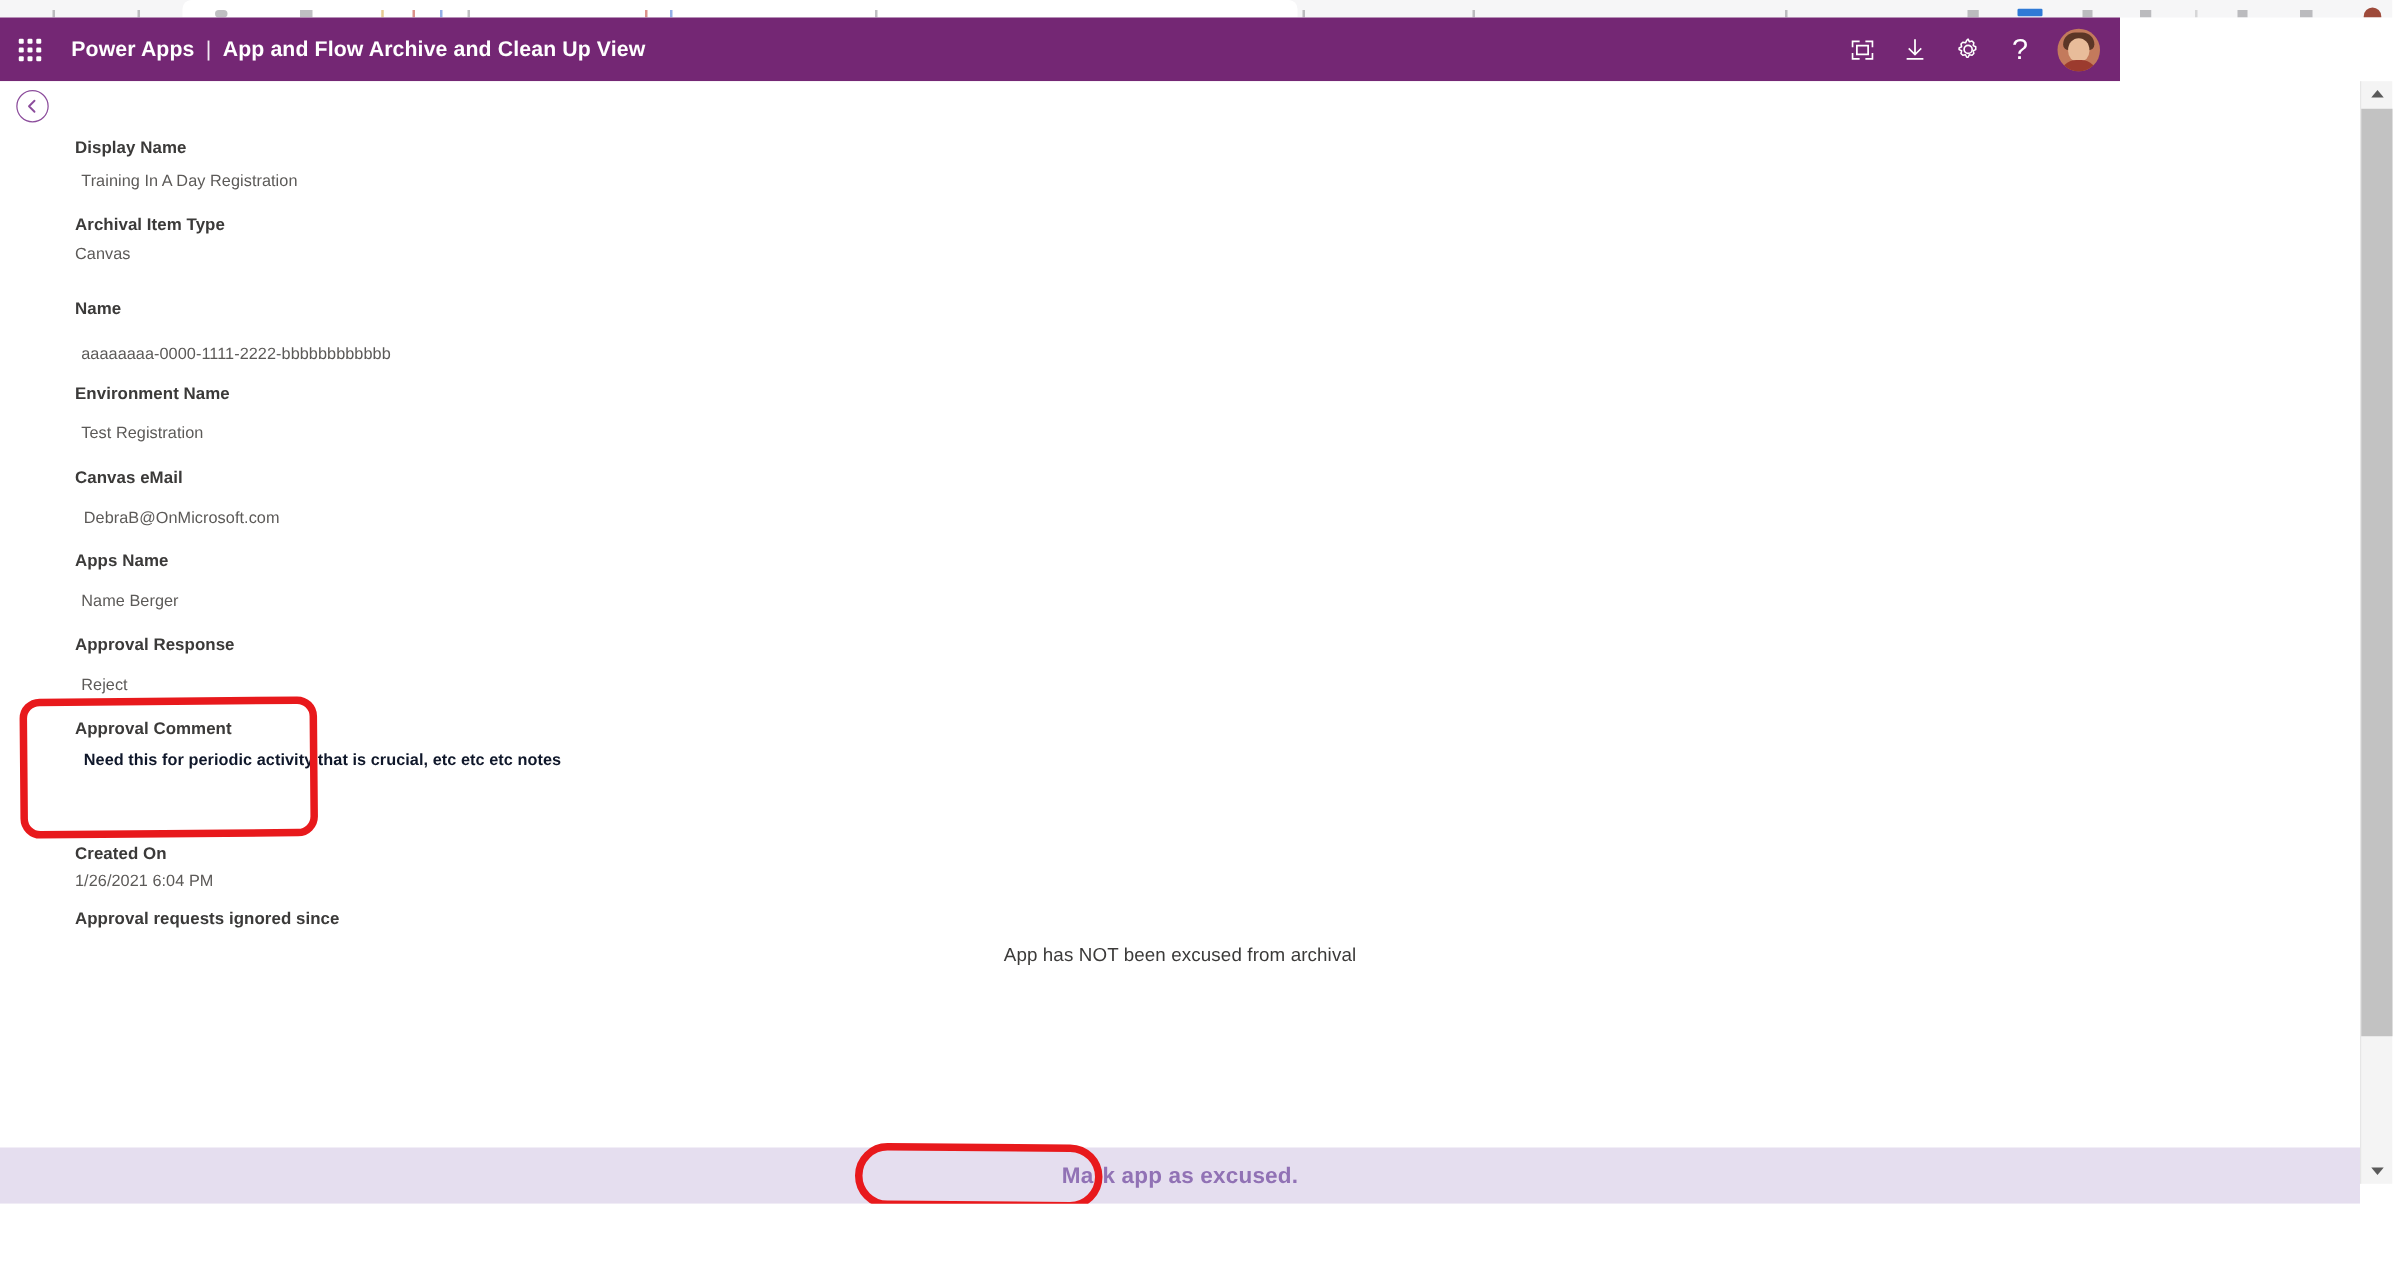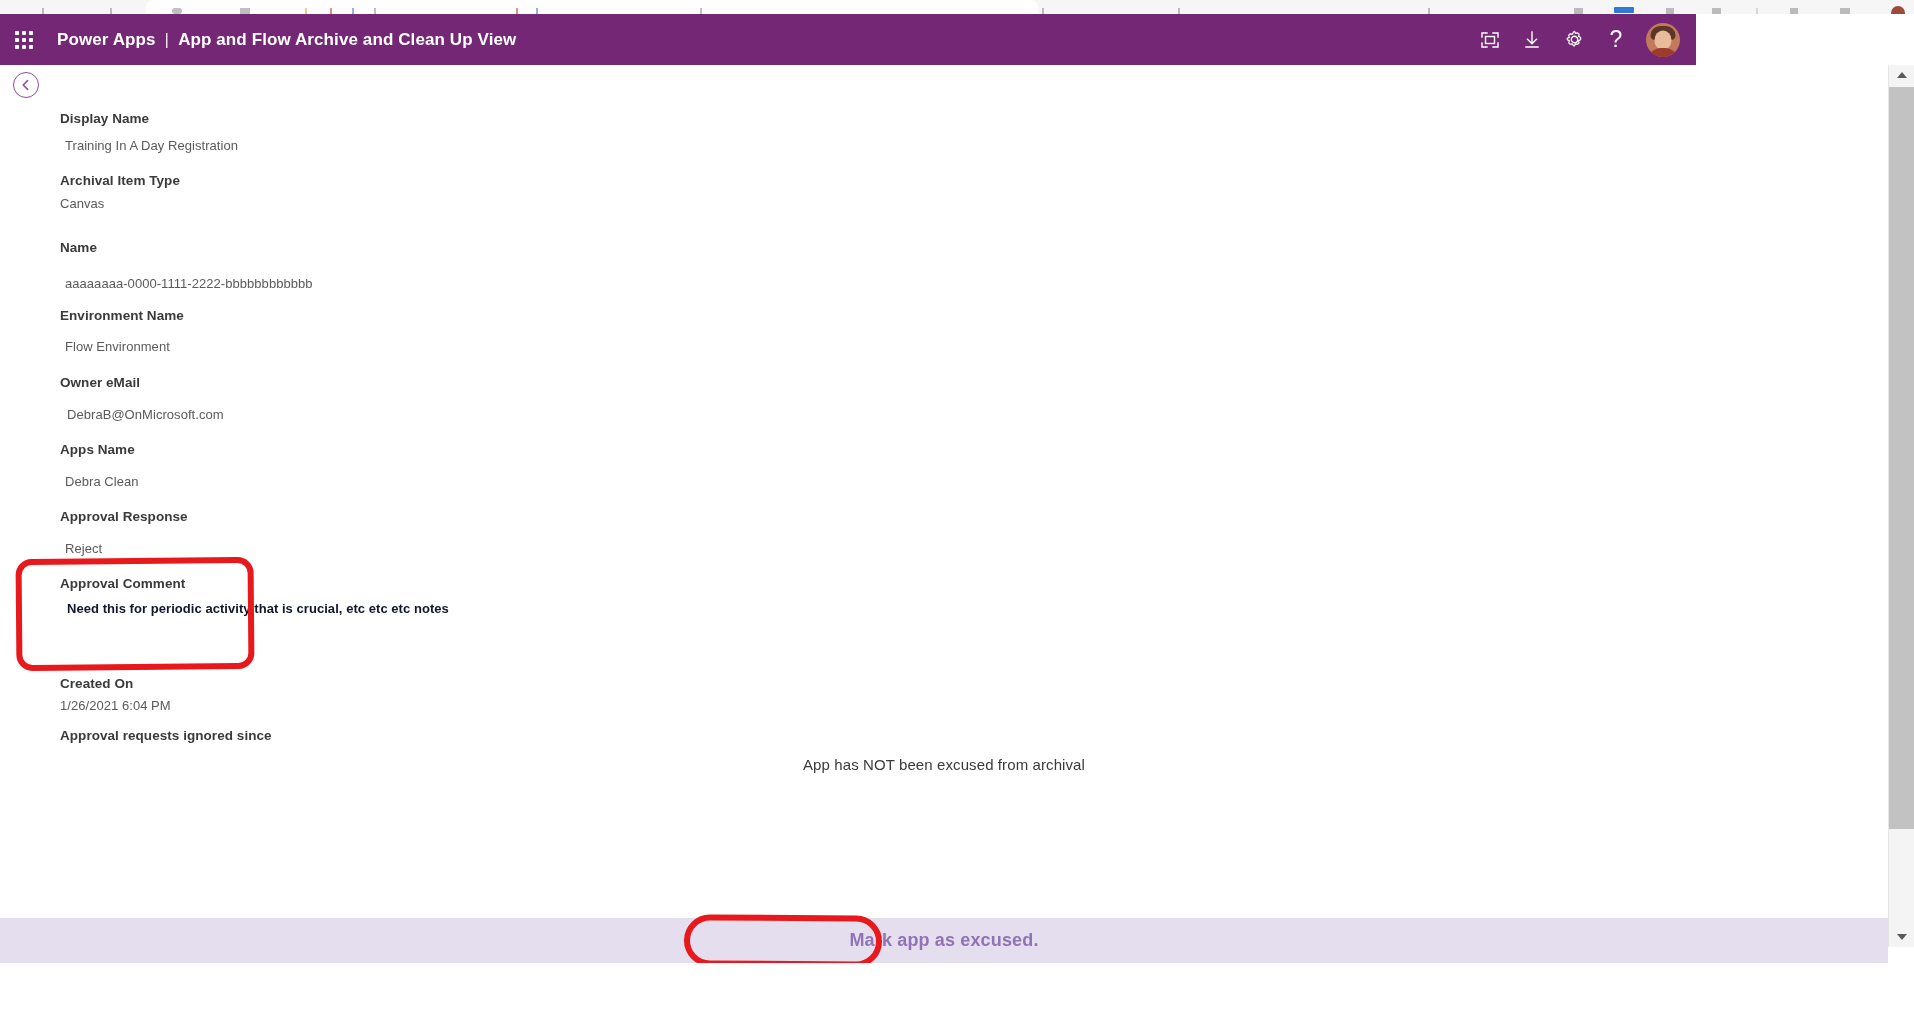"Flow Environment" span.fvalue { text: Flow Environment -> Test Registration }
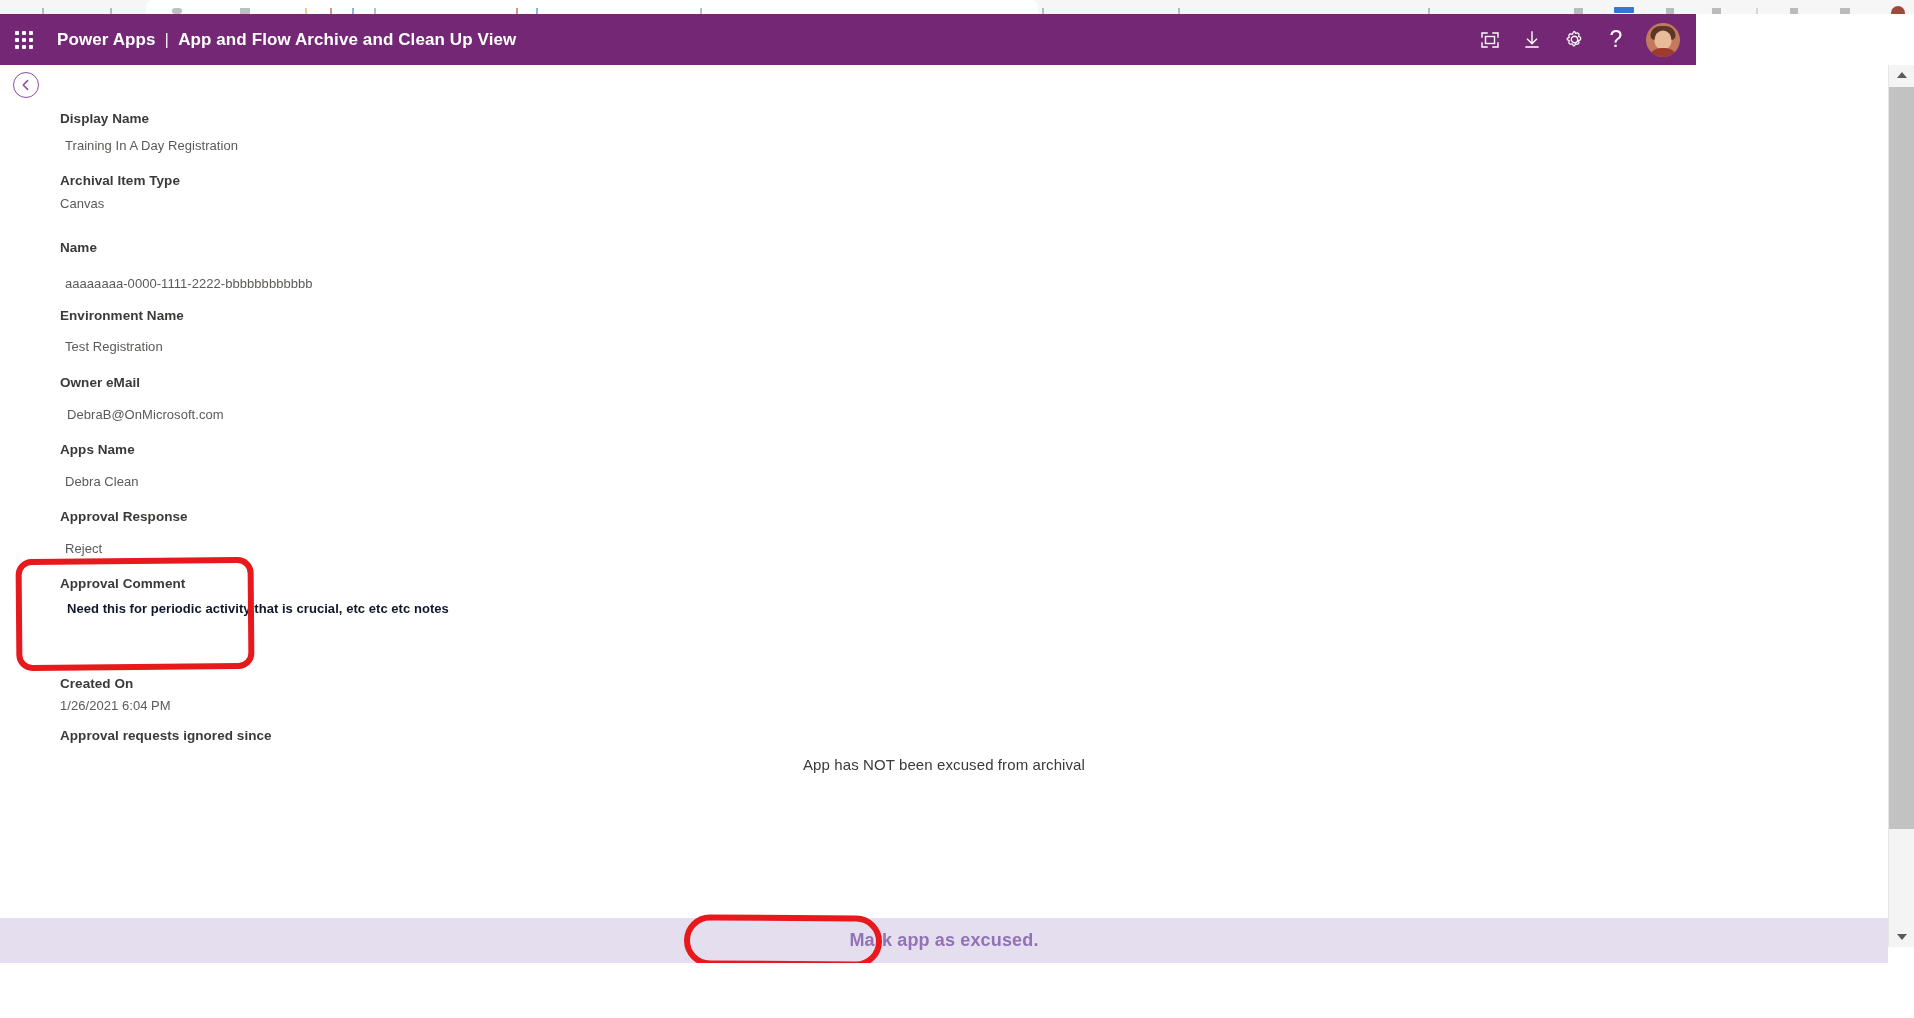"Owner eMail" span.flabel { text: Owner -> Canvas }
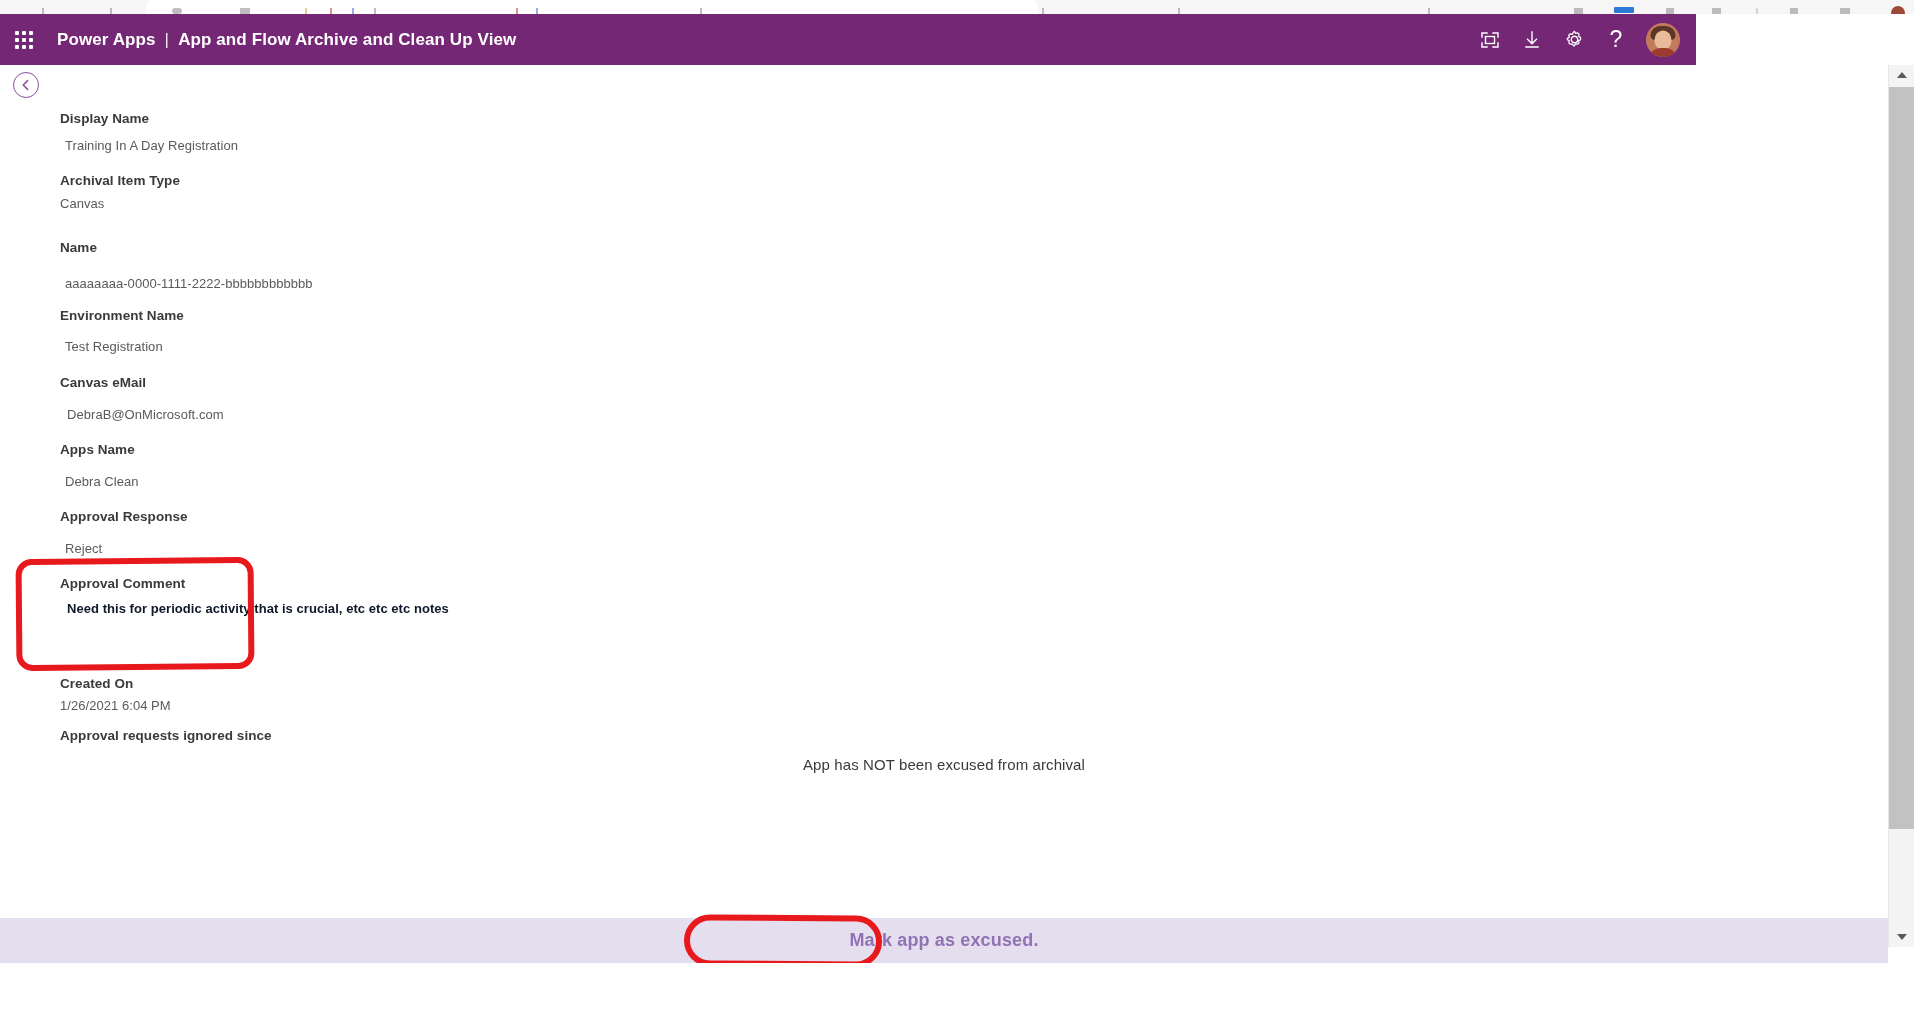"Debra Clean" span.fvalue { text: Debra Clean -> Name Berger }
